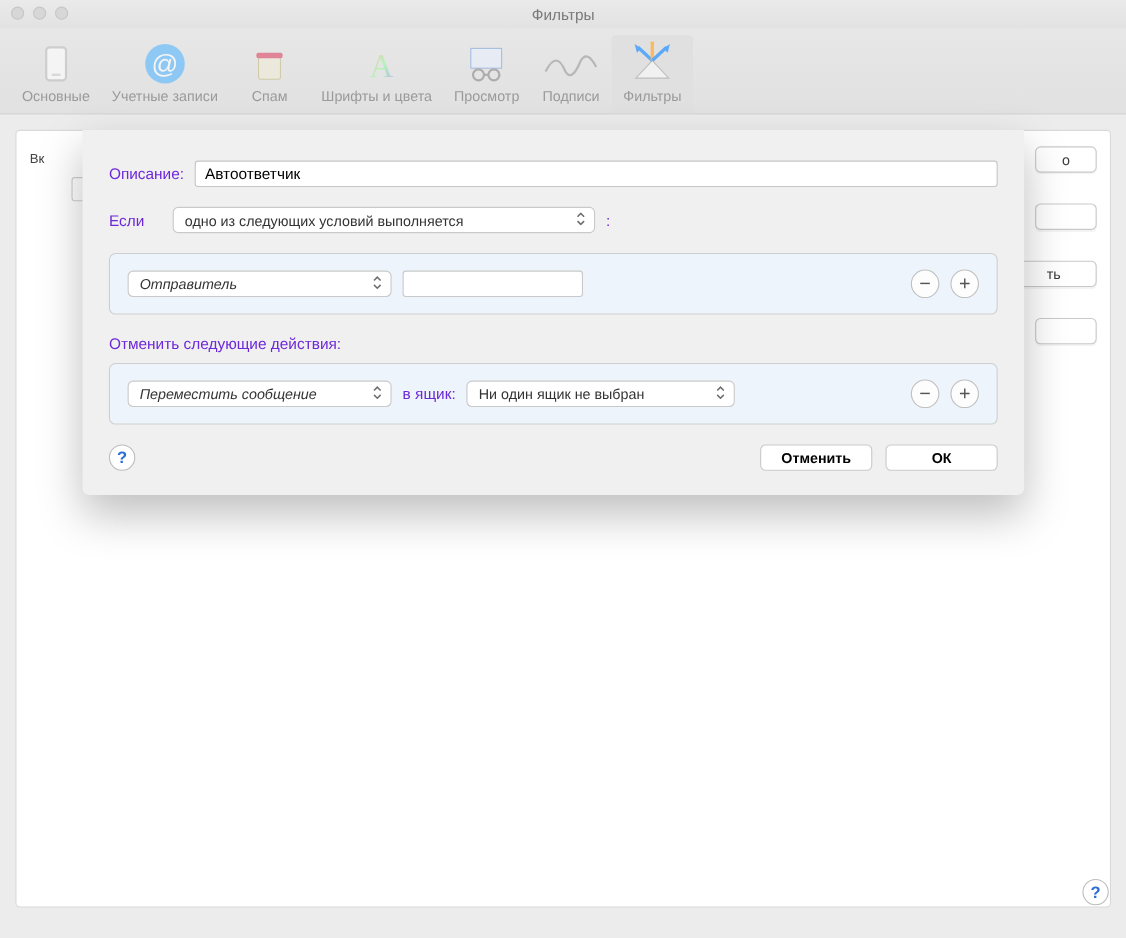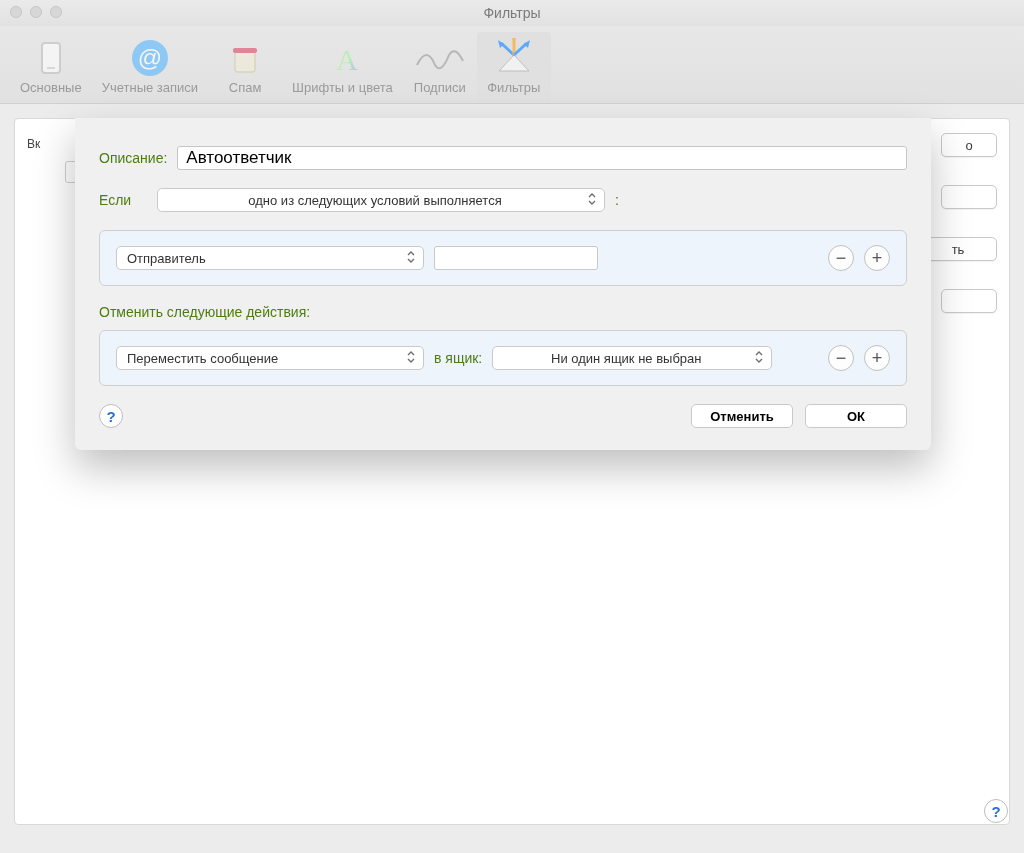"Просмотр" div.tool { html: none -> <div> <div> <svg> <rect></rect> <circle></circle> <circle></circle> <line></line> </svg> </div> <span>Просмотр</span> </div> }
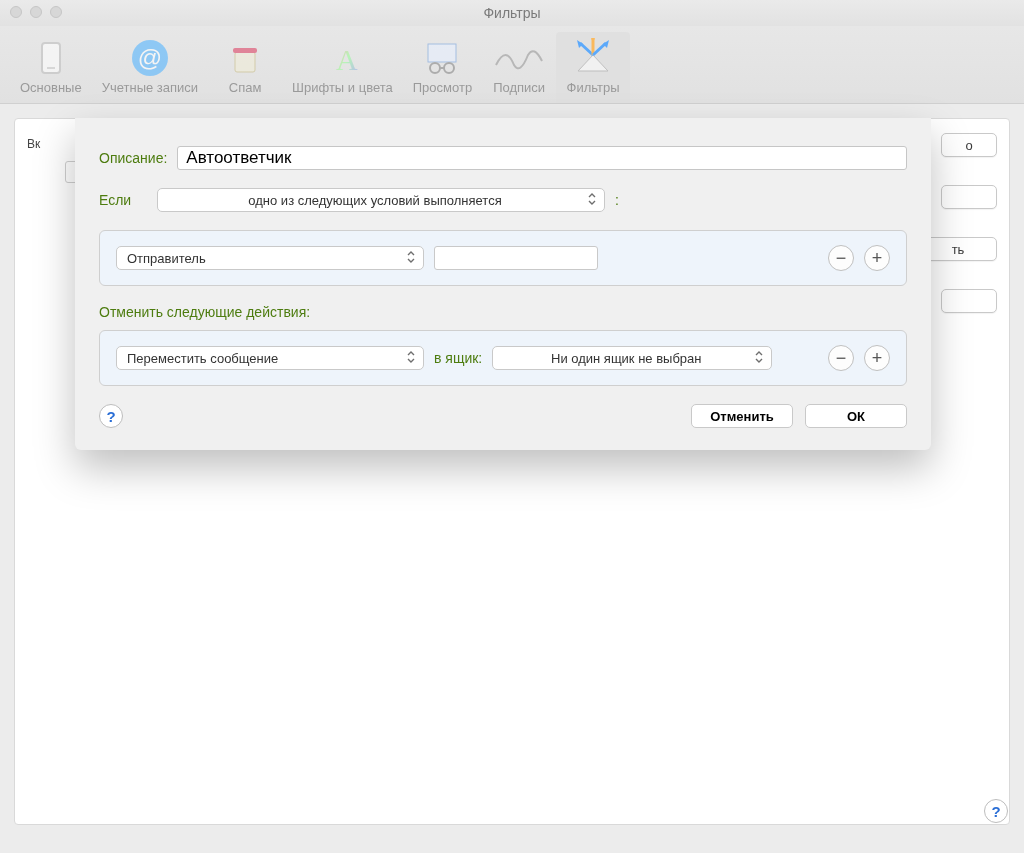"Описание:" .flabel { color: #4d7c0f -> #6d28d9 }
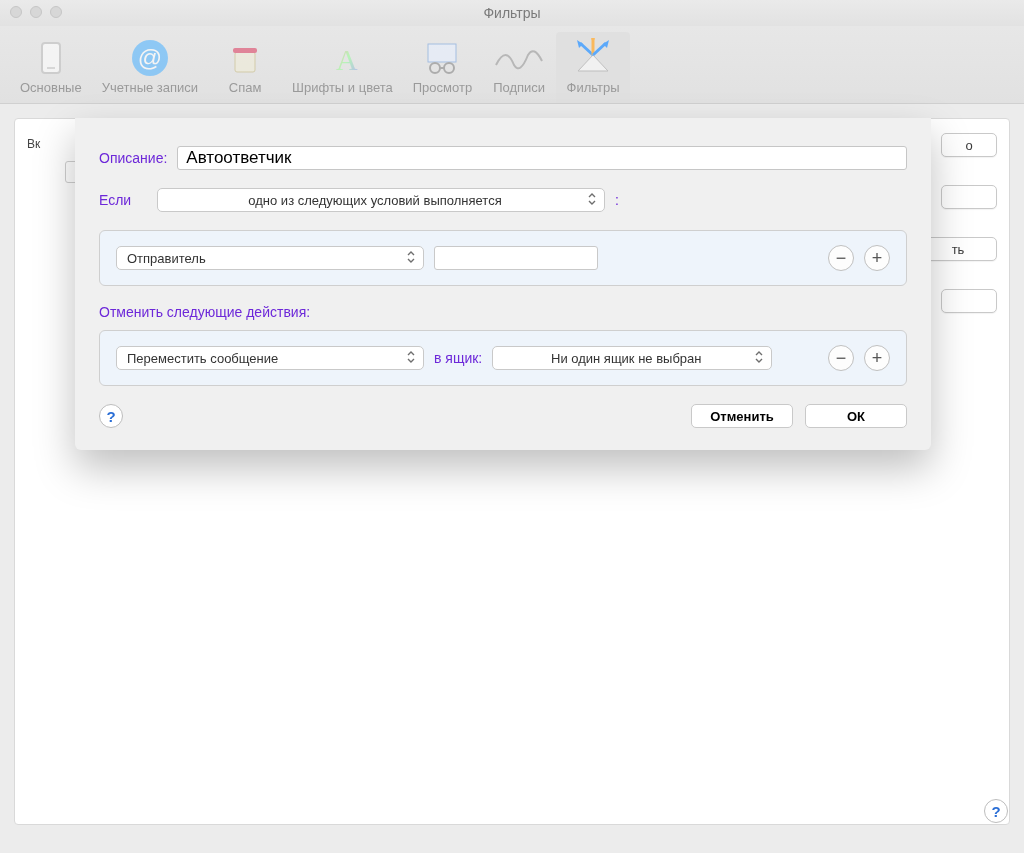"Автоответчик" .desc-input { font-size: 17px -> 14px }
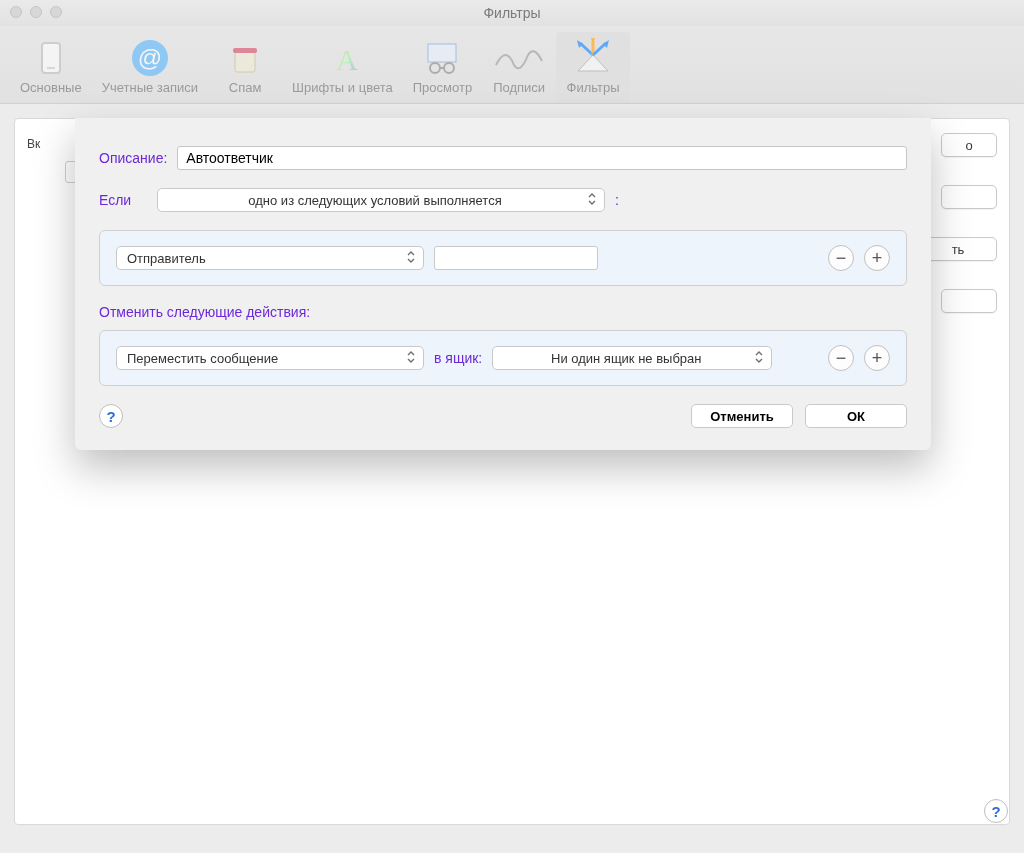"одно из следующих условий выполняется" .select-cond { justify-content: center -> none; width: 448px -> 384px }
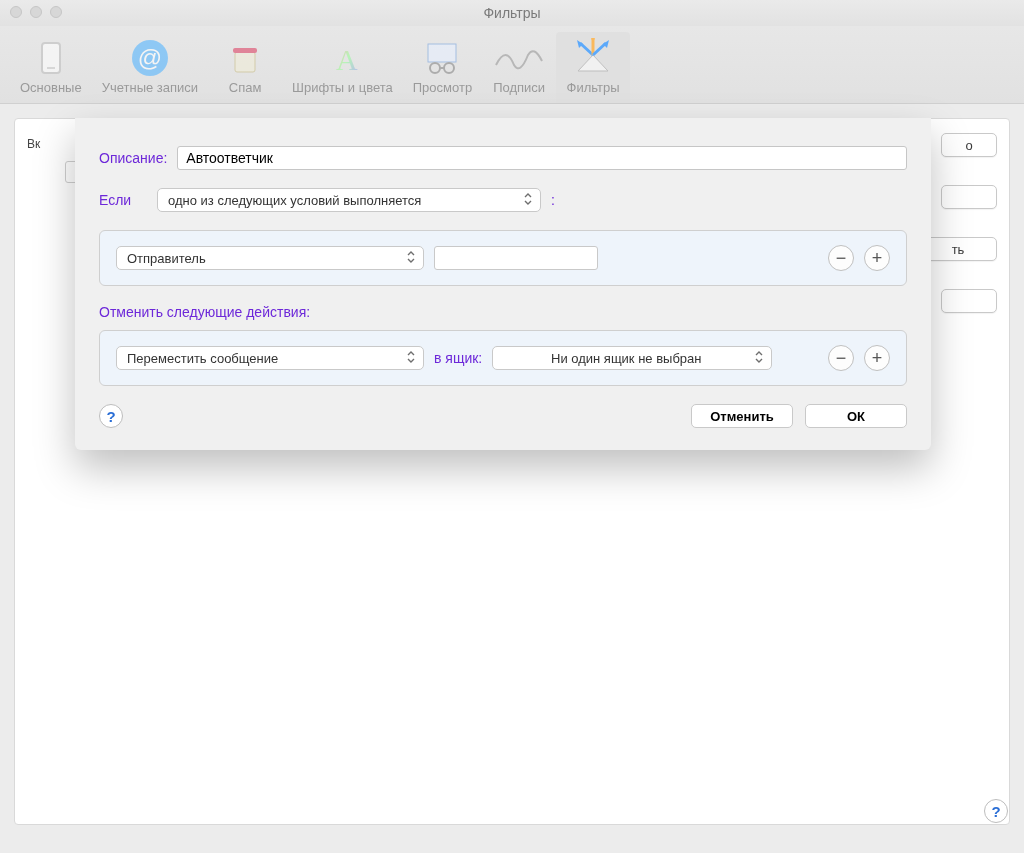"Отправитель" .select-long { font-style: none -> italic; width: 308px -> 240px }
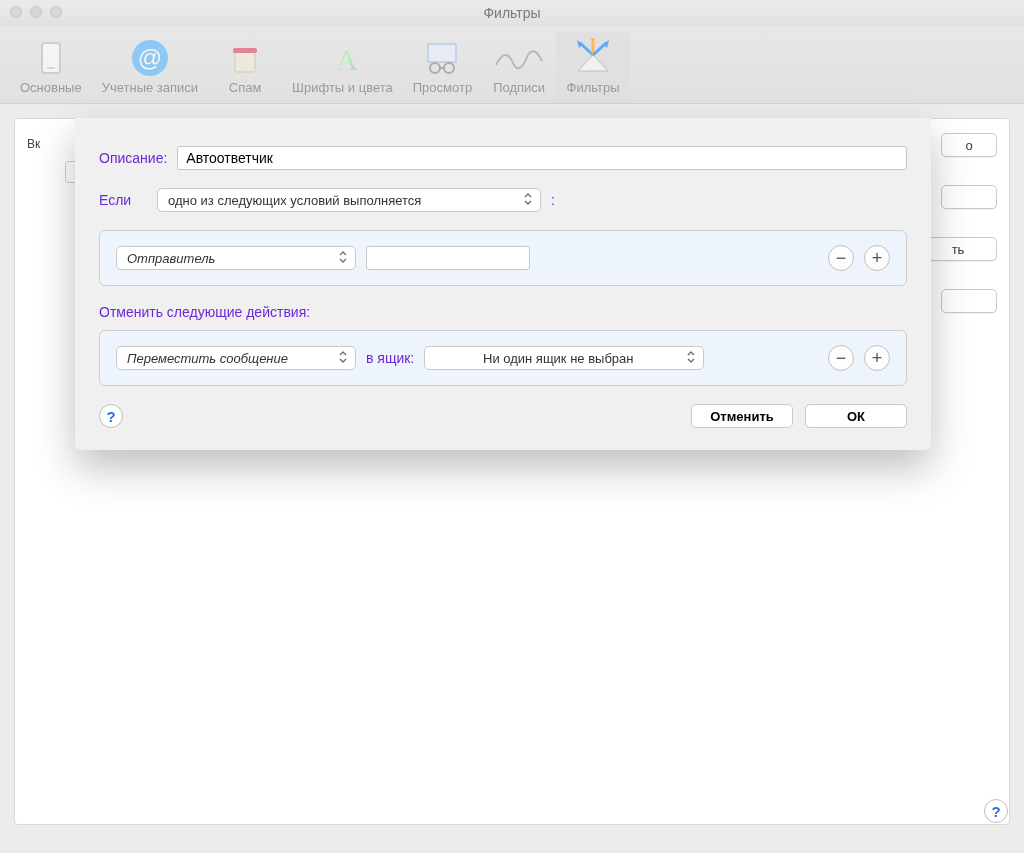"Ни один ящик не выбран" .select-wide { justify-content: center -> none; width: 280px -> 244px }
